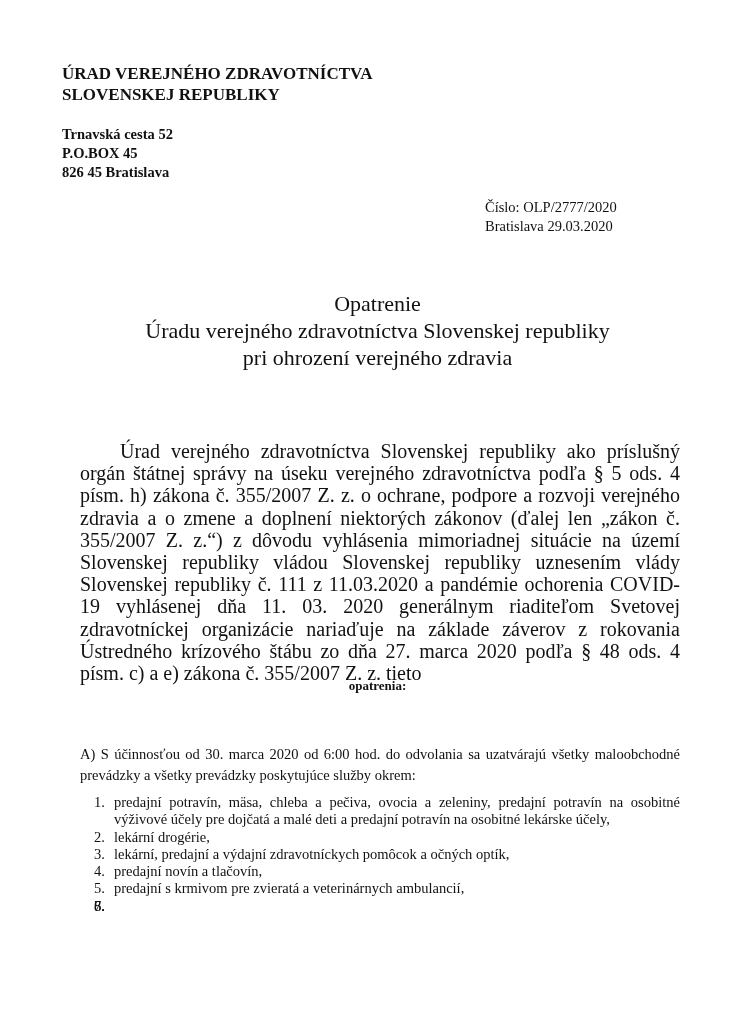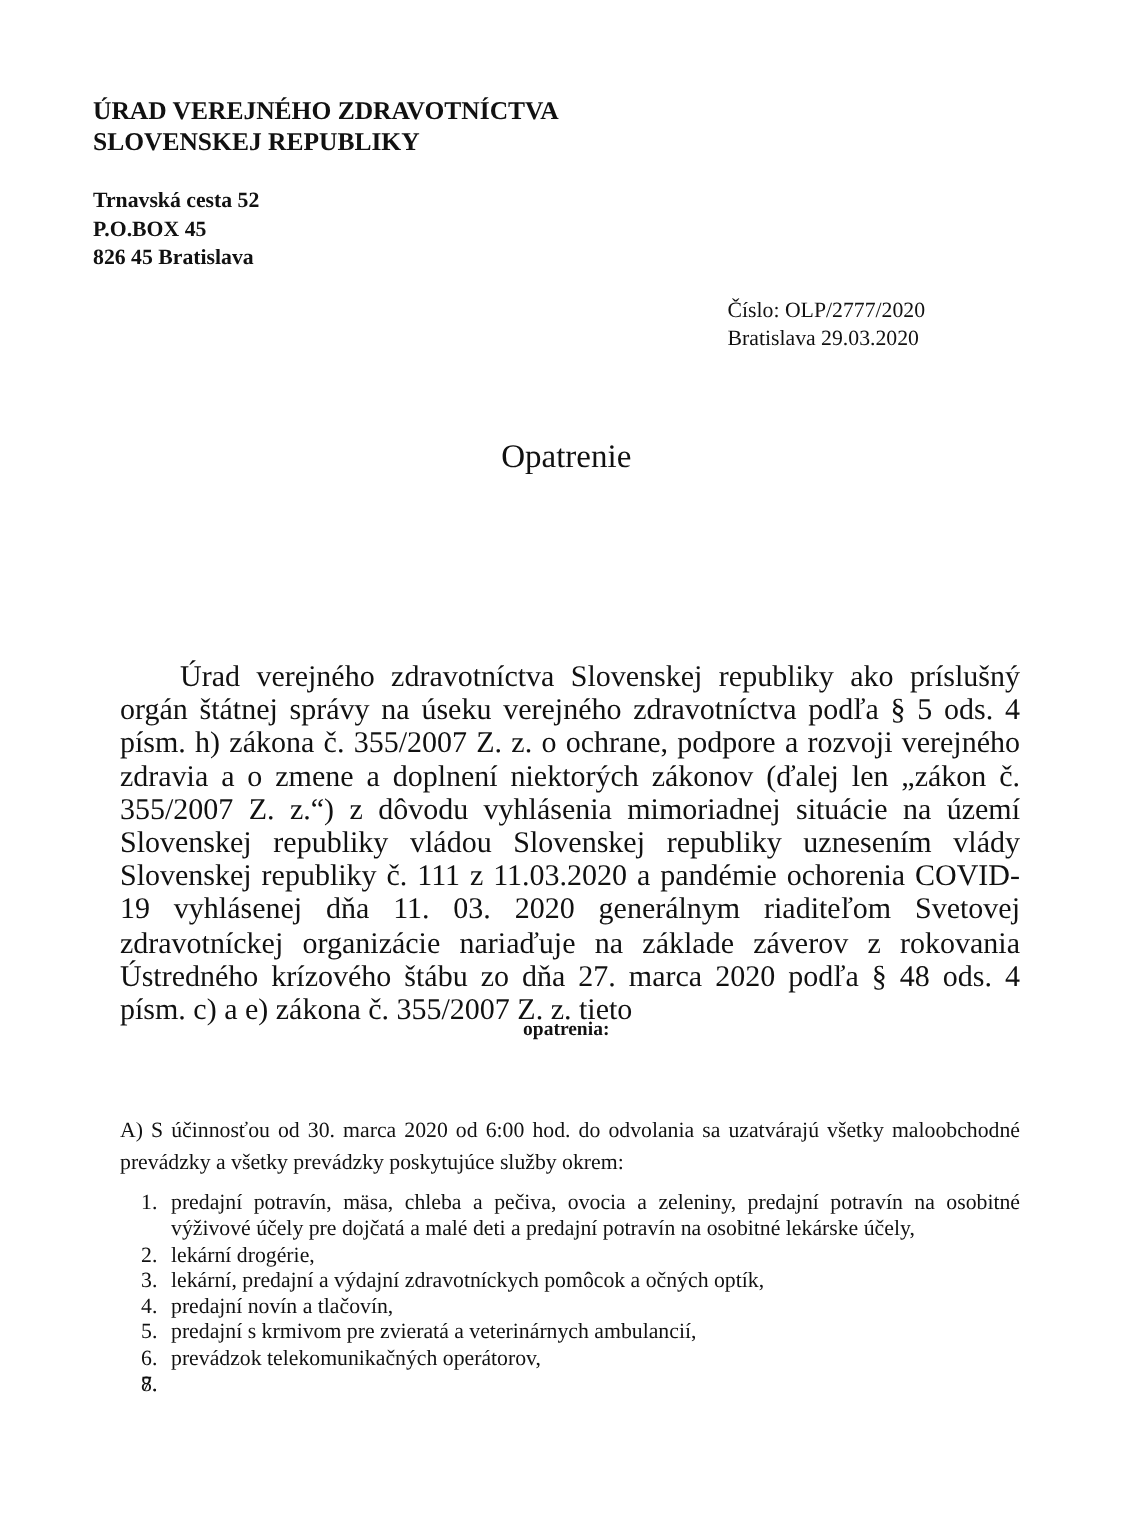"Úradu verejného zdravotníctva Slovenskej" div { html: none -> <div>Úradu verejného zdravotníctva Slovenskej republiky</div> }
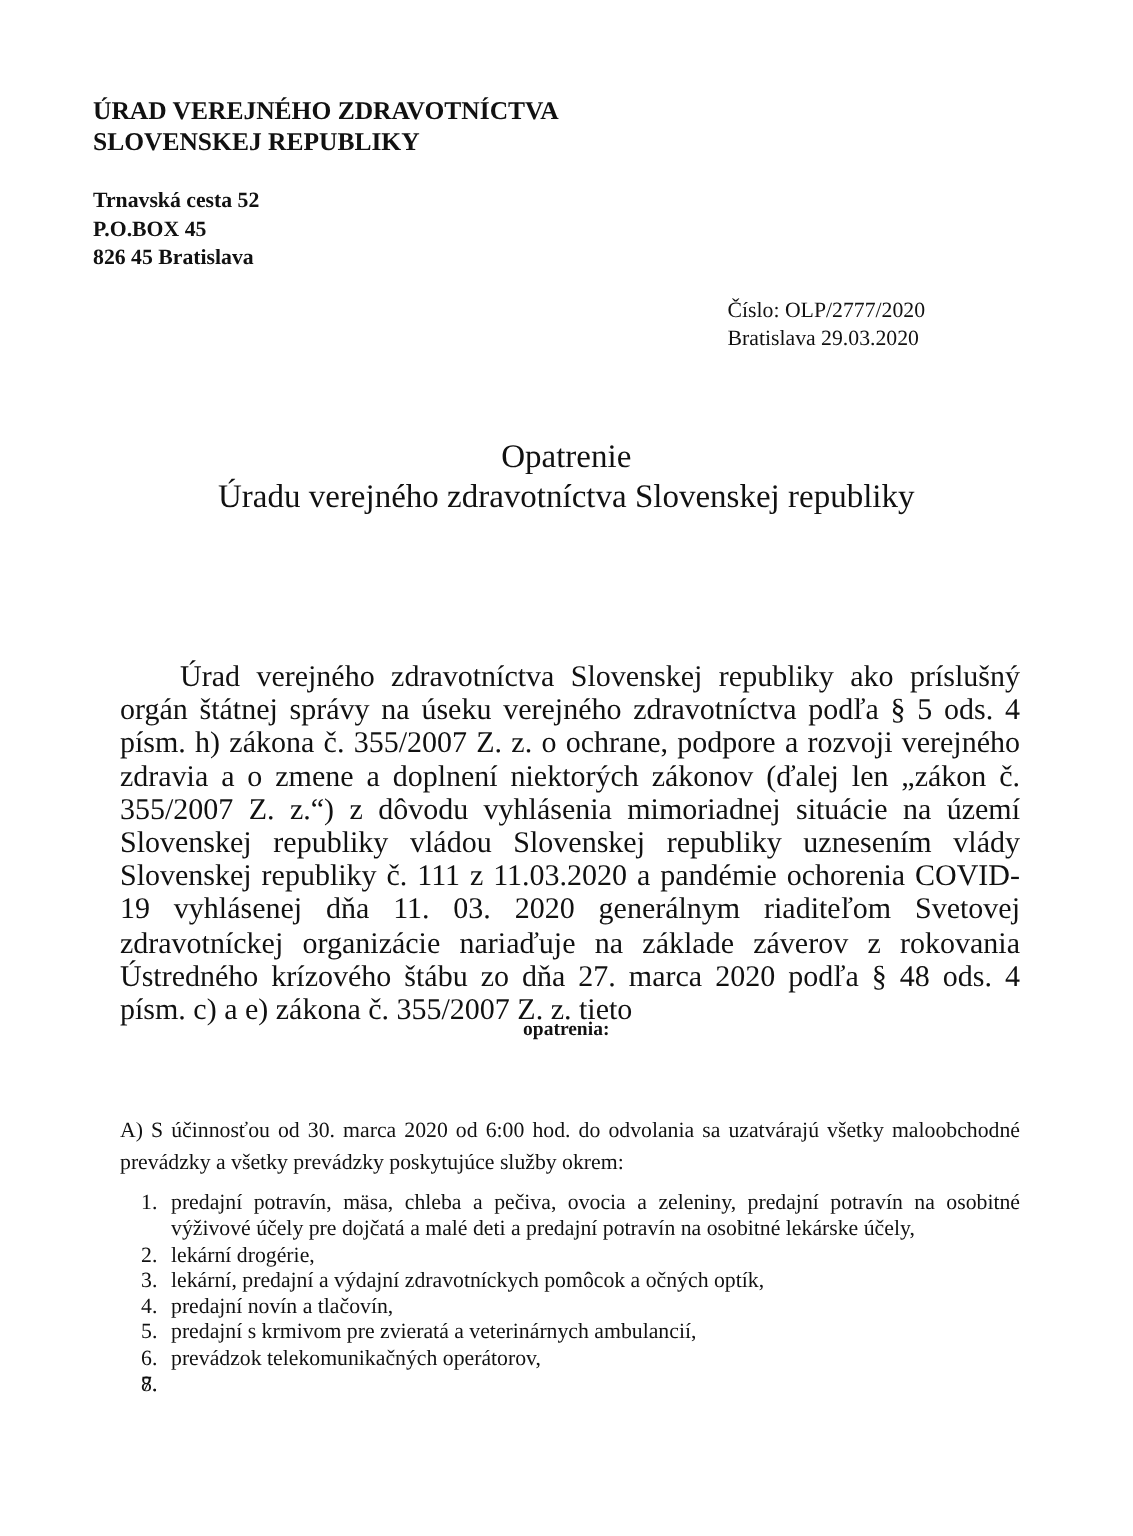"pri ohrození verejného zdravia" div { html: none -> <div>pri ohrození verejného zdravia</div> }
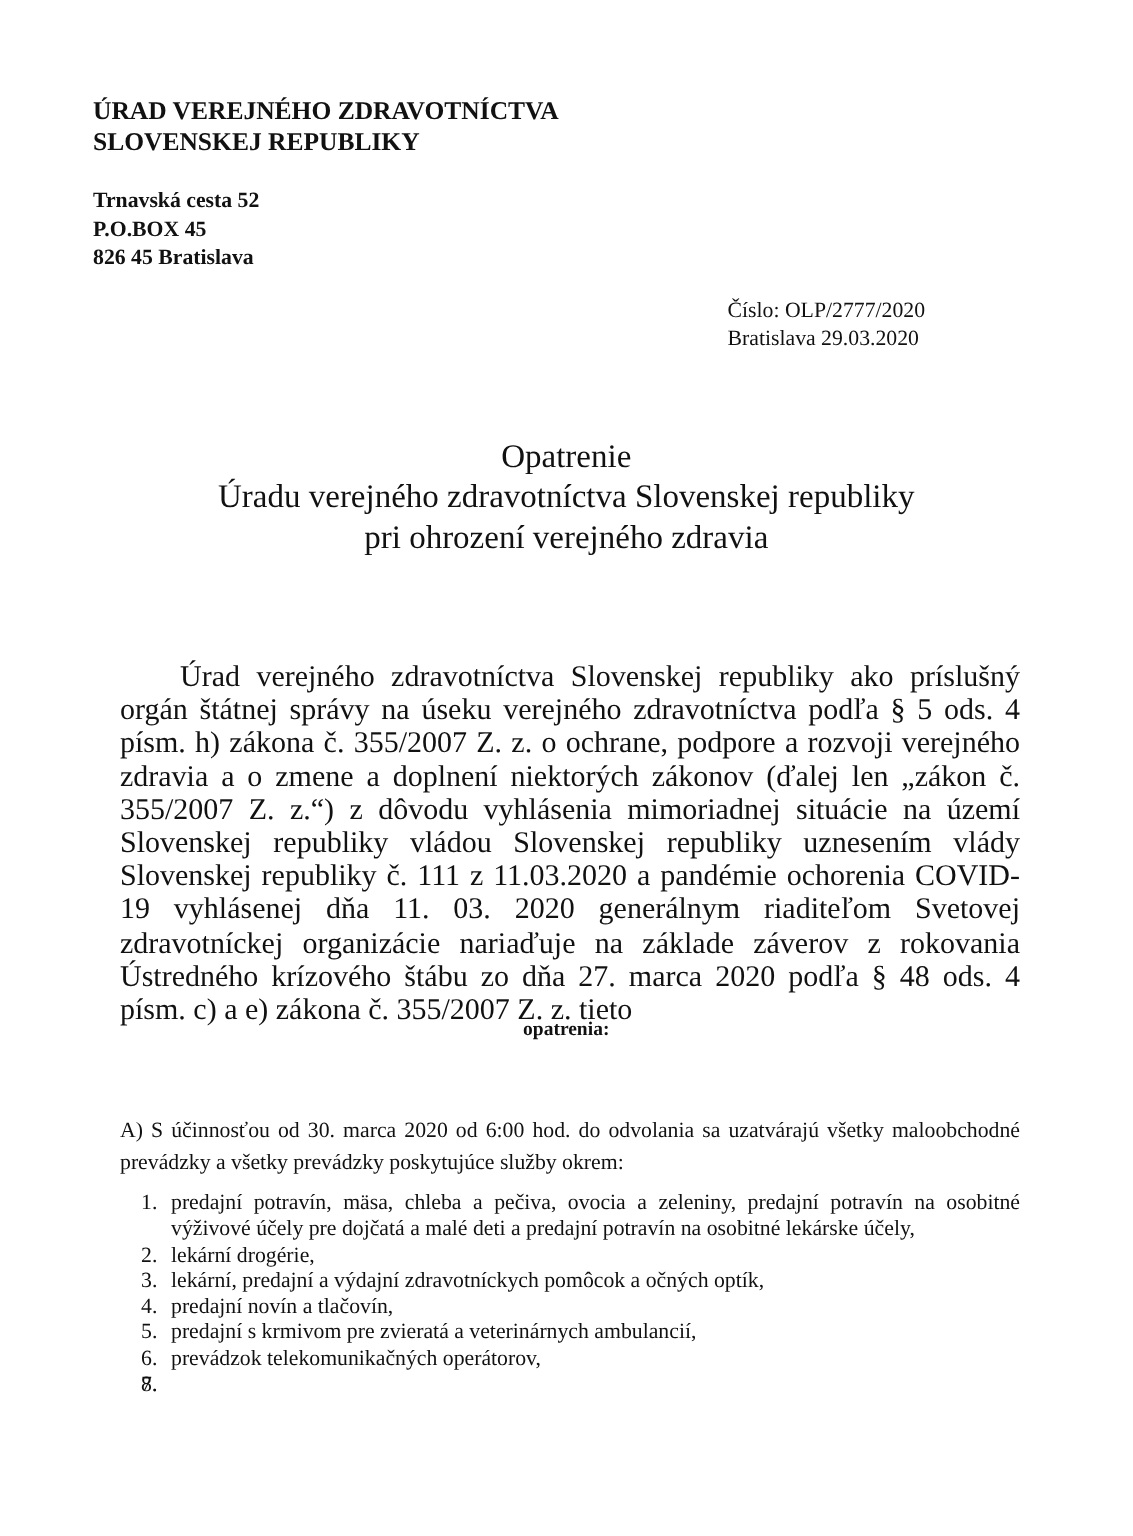"prevádzok telekomunikačných operátorov," span { html: <span>prevádzok telekomunikačných operátorov,</span> -> none }
